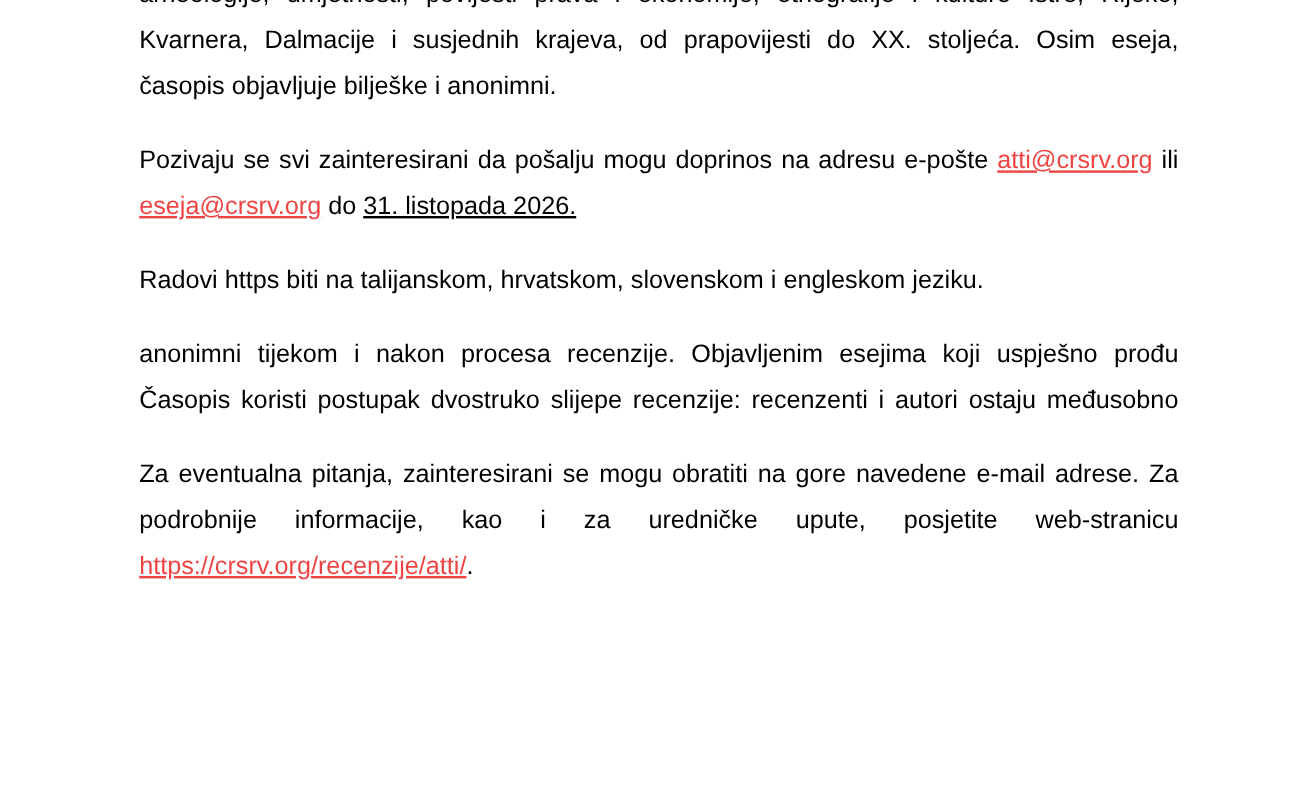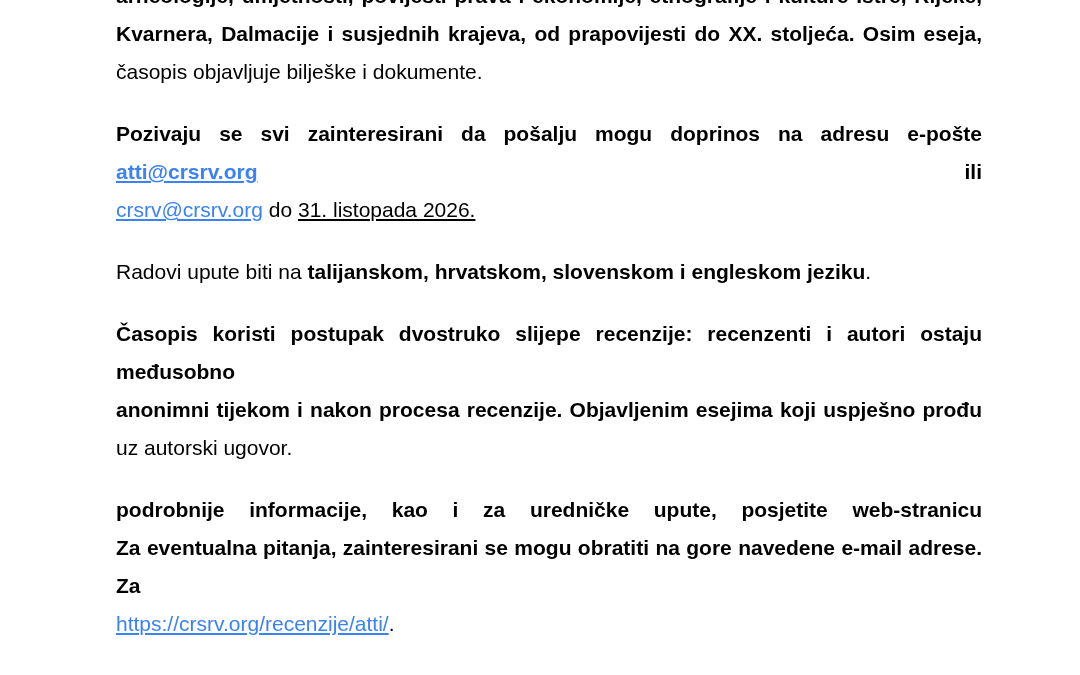"Kvarnera, Dalmacije i susjednih krajeva," .line.just { font-weight: bold -> none }
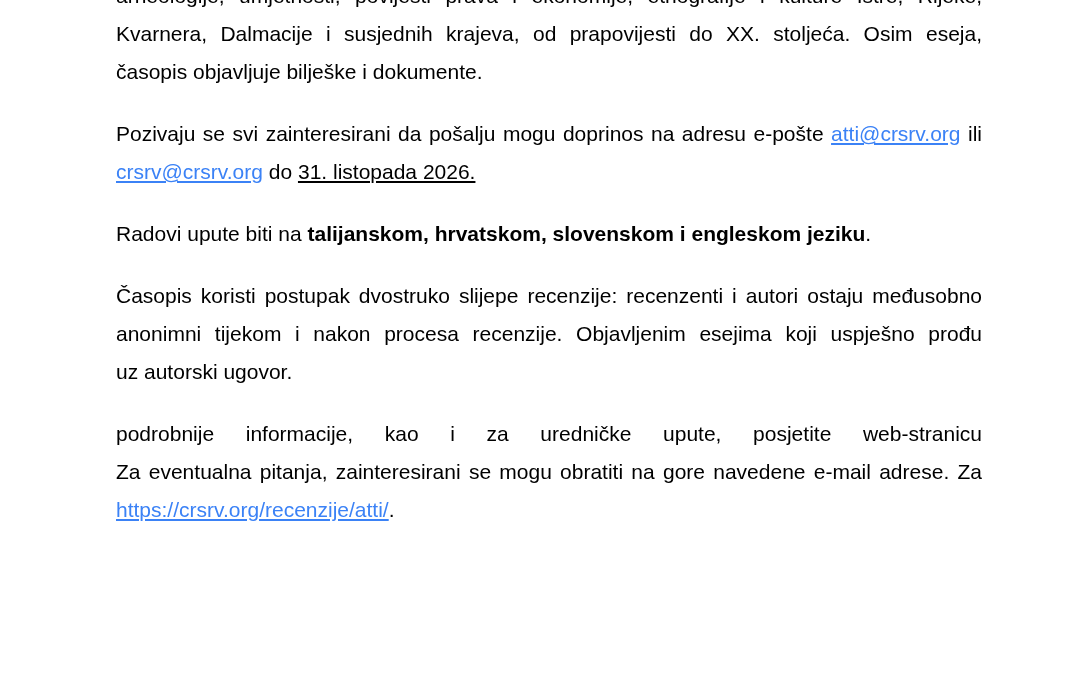"časopis objavljuje bilješke i dokumente." span { text: dokumente -> anonimni }
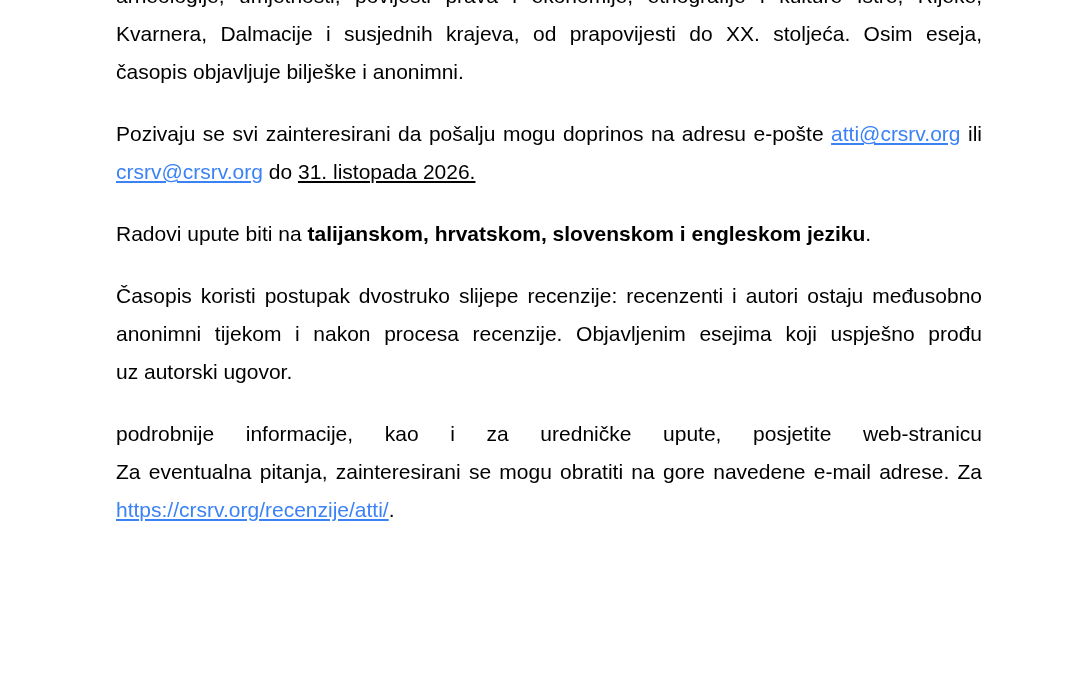"atti@crsrv.org" a.run-link { color: #3b82f6 -> #ef4444 }
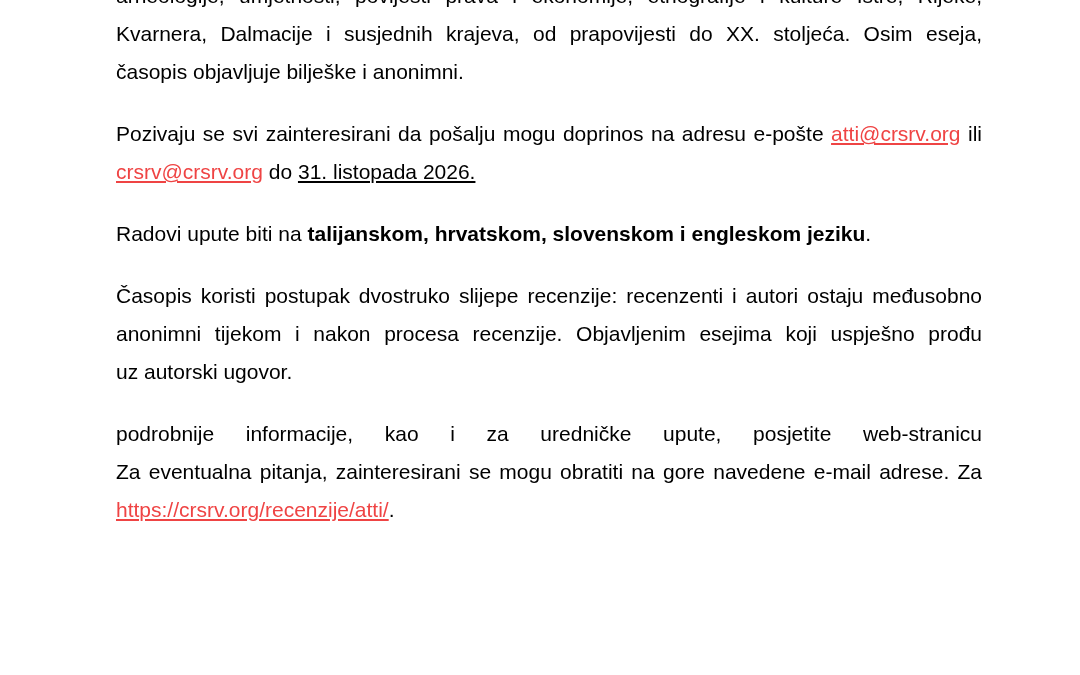"crsrv@crsrv.org" a.run-link { text: crsrv@crsrv.org -> eseja@crsrv.org }
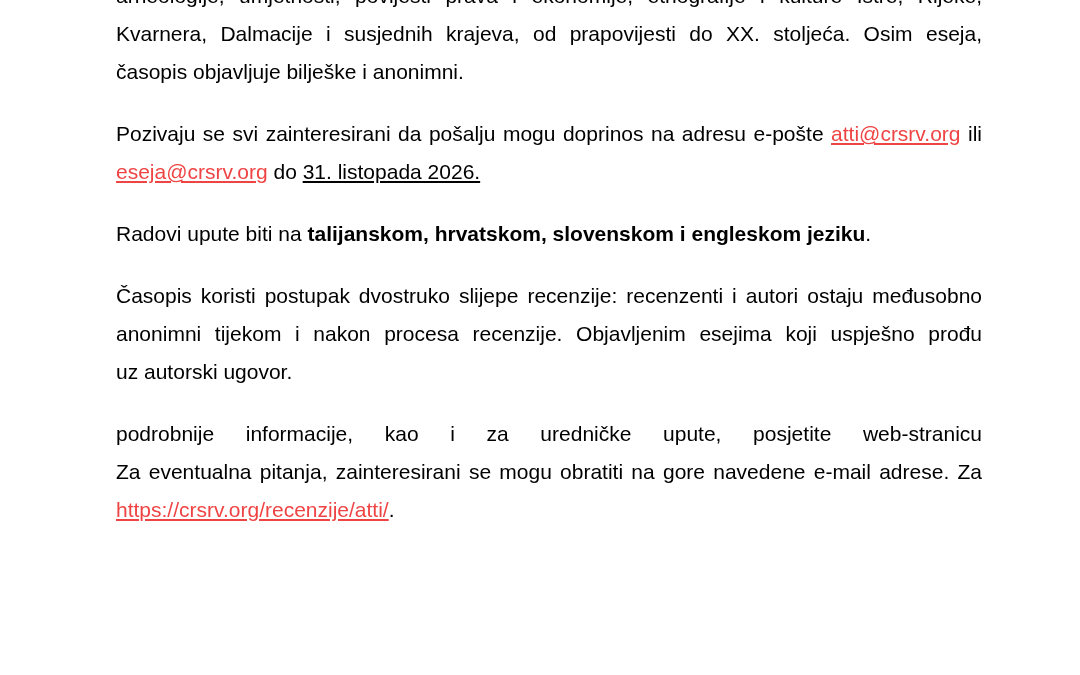"Radovi upute biti na" span { text: upute -> https }
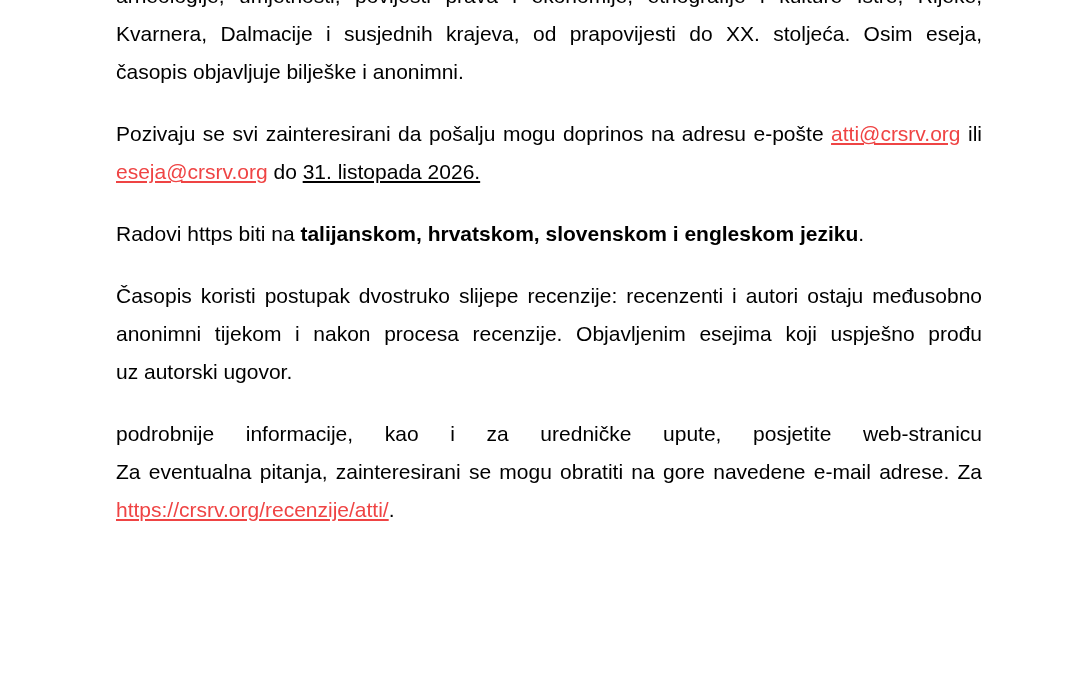"talijanskom, hrvatskom, slovenskom i" .run-bold { font-weight: bold -> normal }
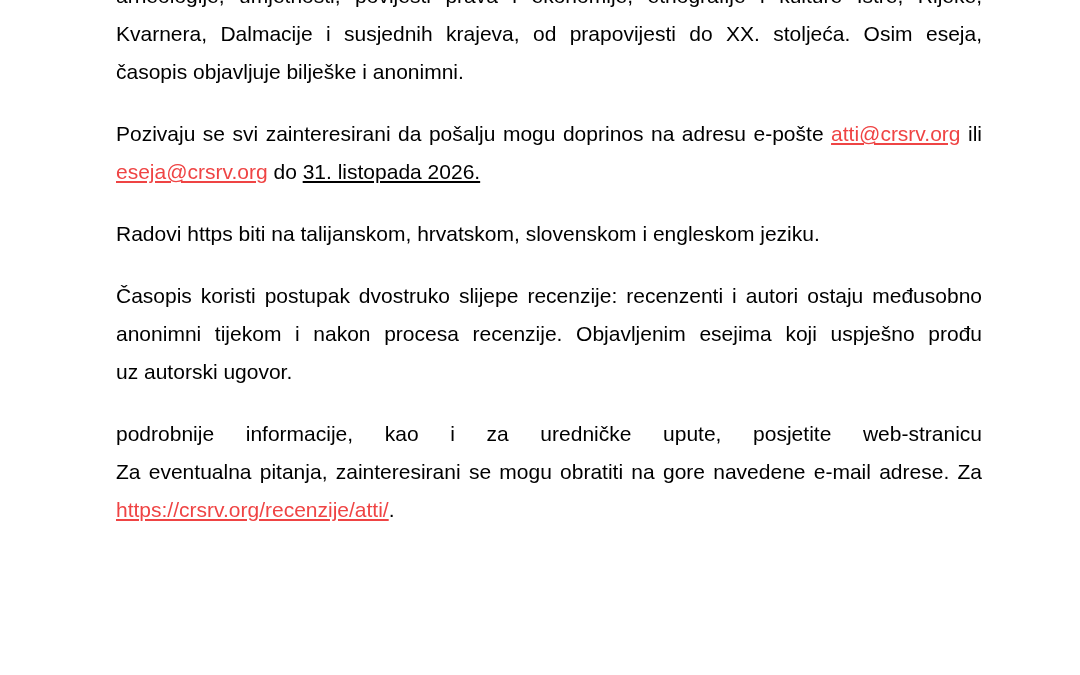"Časopis koristi postupak dvostruko" div.line { order: before "anonimni tijekom i nakon procesa" -> after "anonimni tijekom i nakon procesa" }
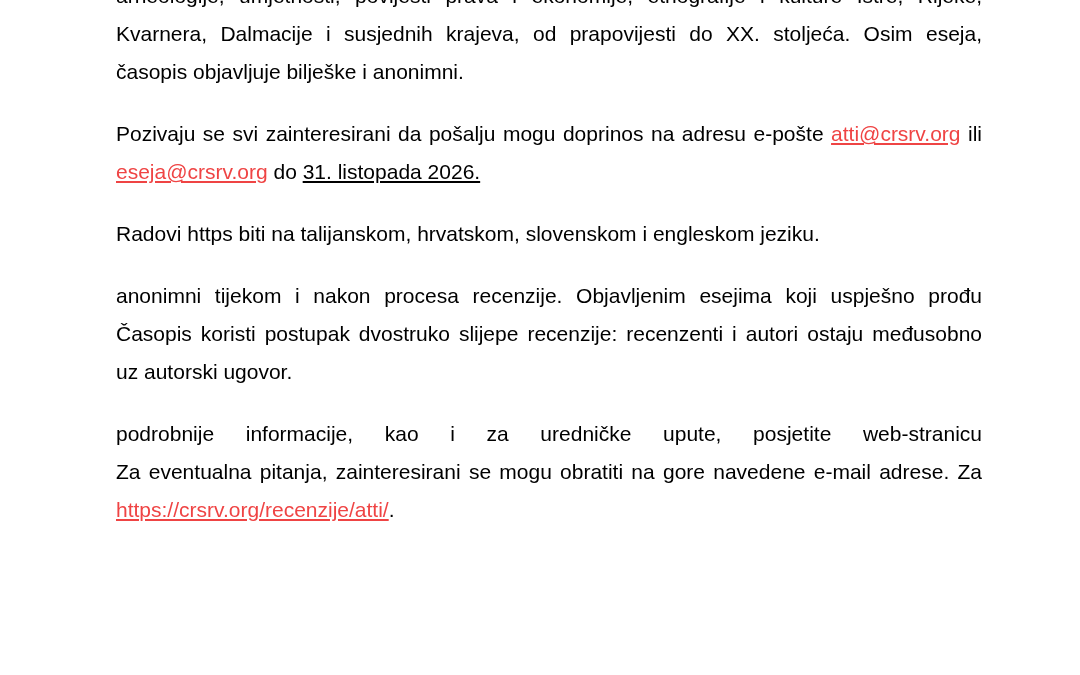"uz autorski ugovor." div.line { html: <div><span>uz autorski ugovor.</span></div> -> none }
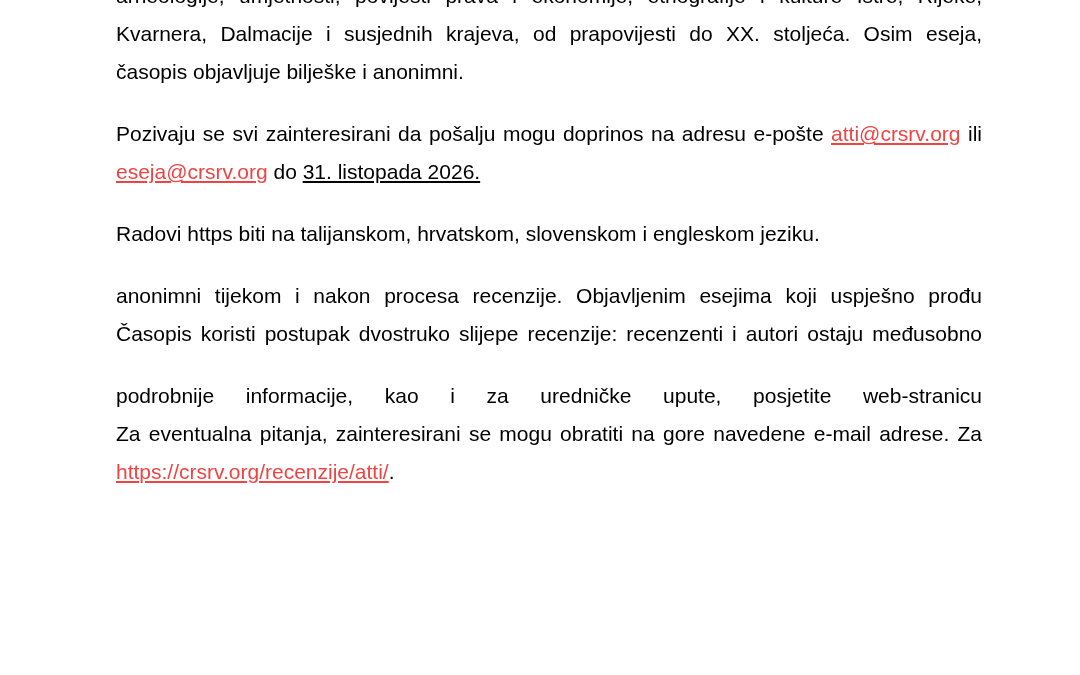"podrobnije informacije, kao i za" div.line { order: before "Za eventualna pitanja, zainteresirani se" -> after "Za eventualna pitanja, zainteresirani se" }
